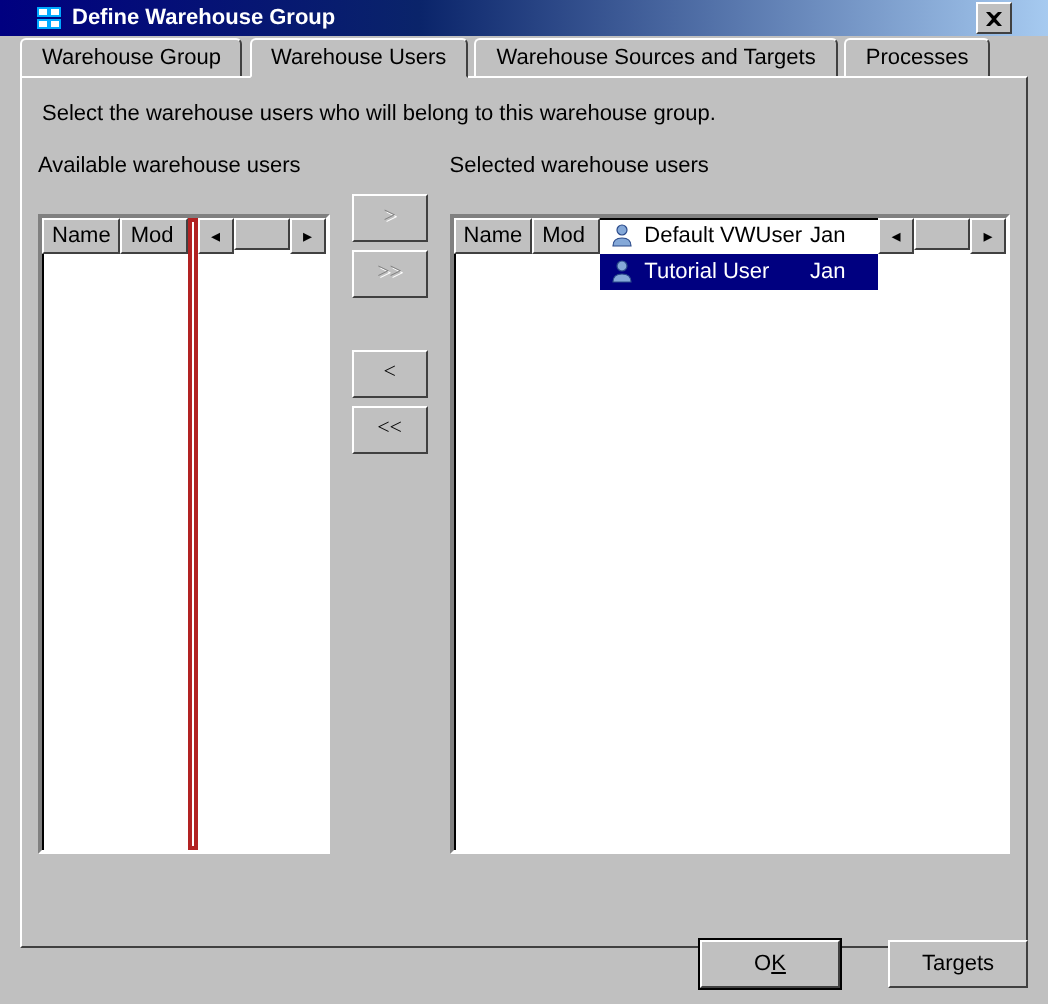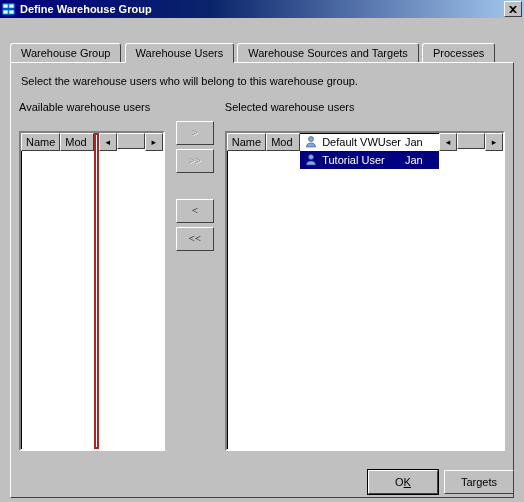"Define Warehouse Group" .titlebar { padding: 0 2px -> 0 18px }
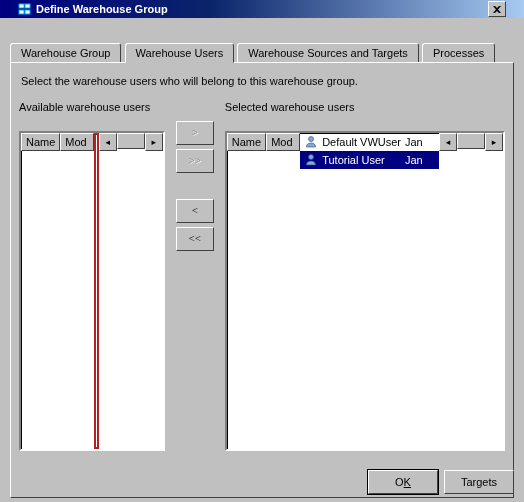"Warehouse Group Warehouse Users" .client { padding: 24px 10px 10px 10px -> 0 10px 10px 10px }
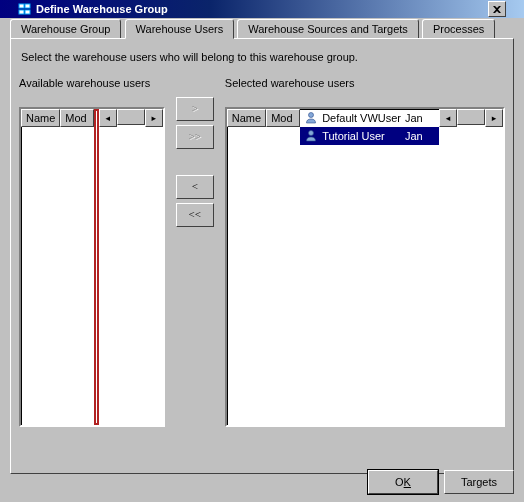"OK" .btn-row { gap: 6px -> 24px }
